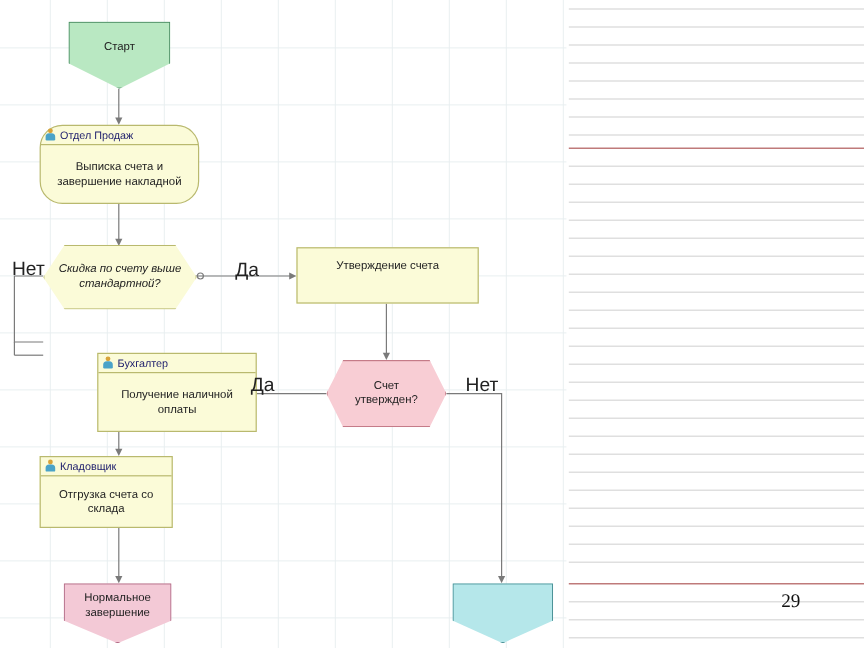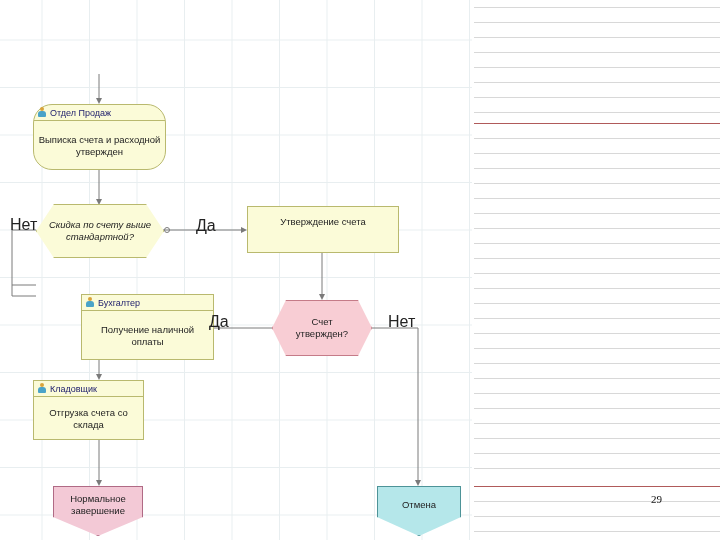"Старт" div.pent-wrap { html: none -> <div> <div></div> <div>Старт</div> </div> }
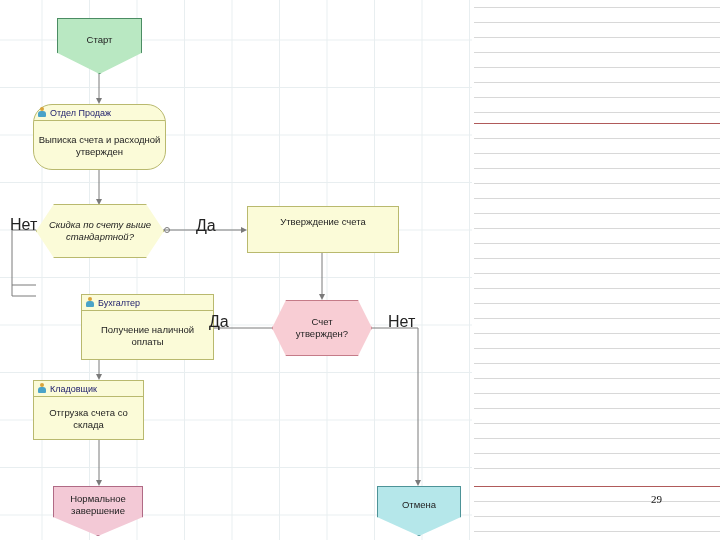"Выписка счета и расходной утвержден" div.body { text: расходной утвержден -> завершение накладной }
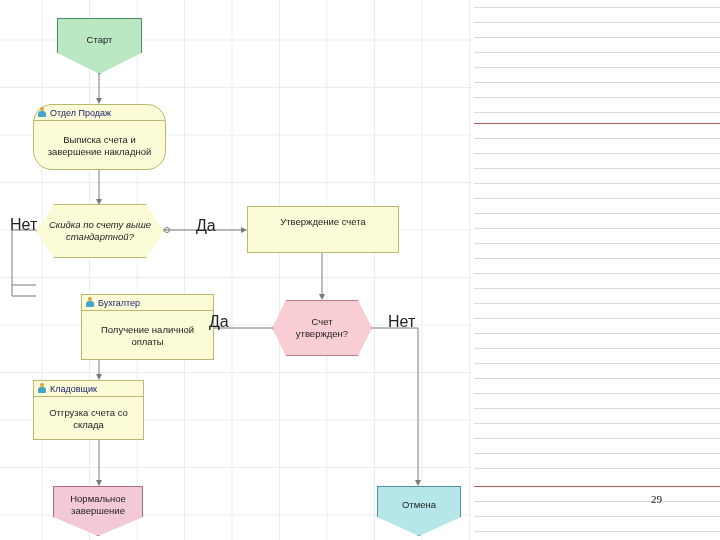"Отмена" div.label { html: <div>Отмена</div> -> none }
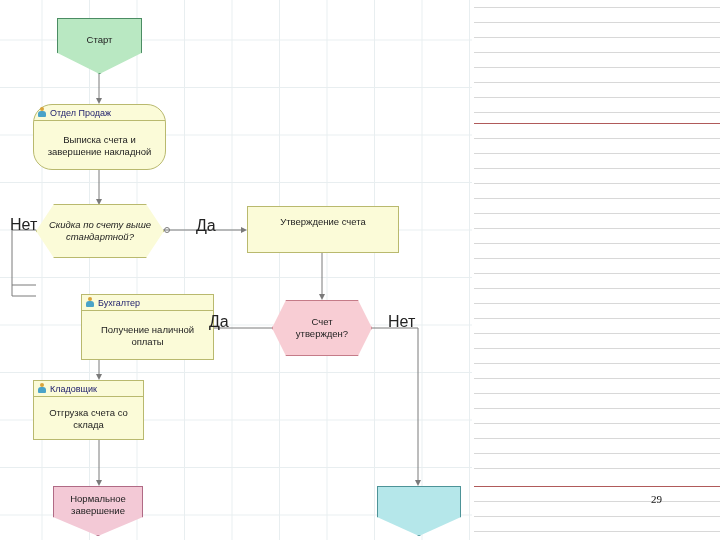"29" .page-num { font-size: 11px -> 16px }
